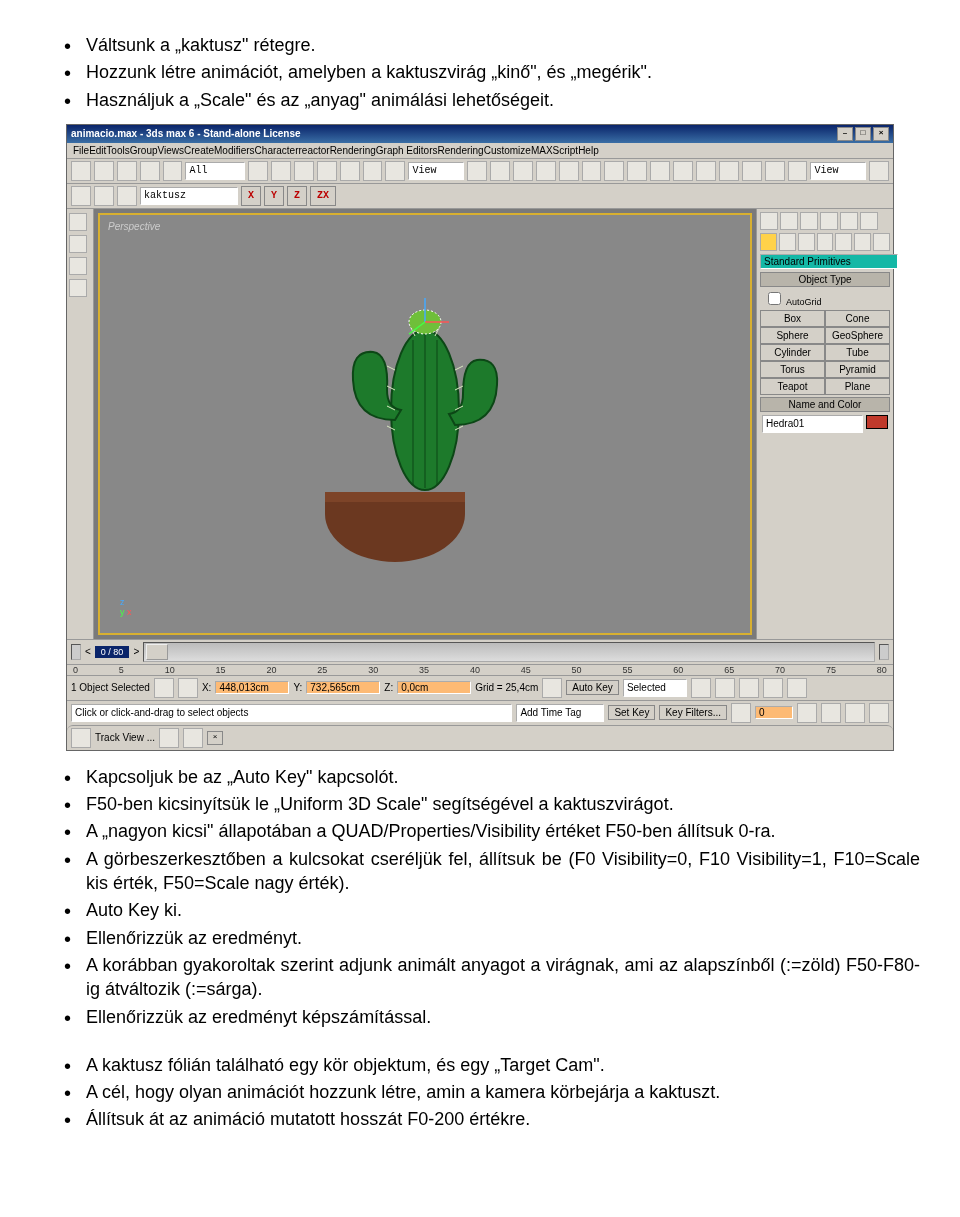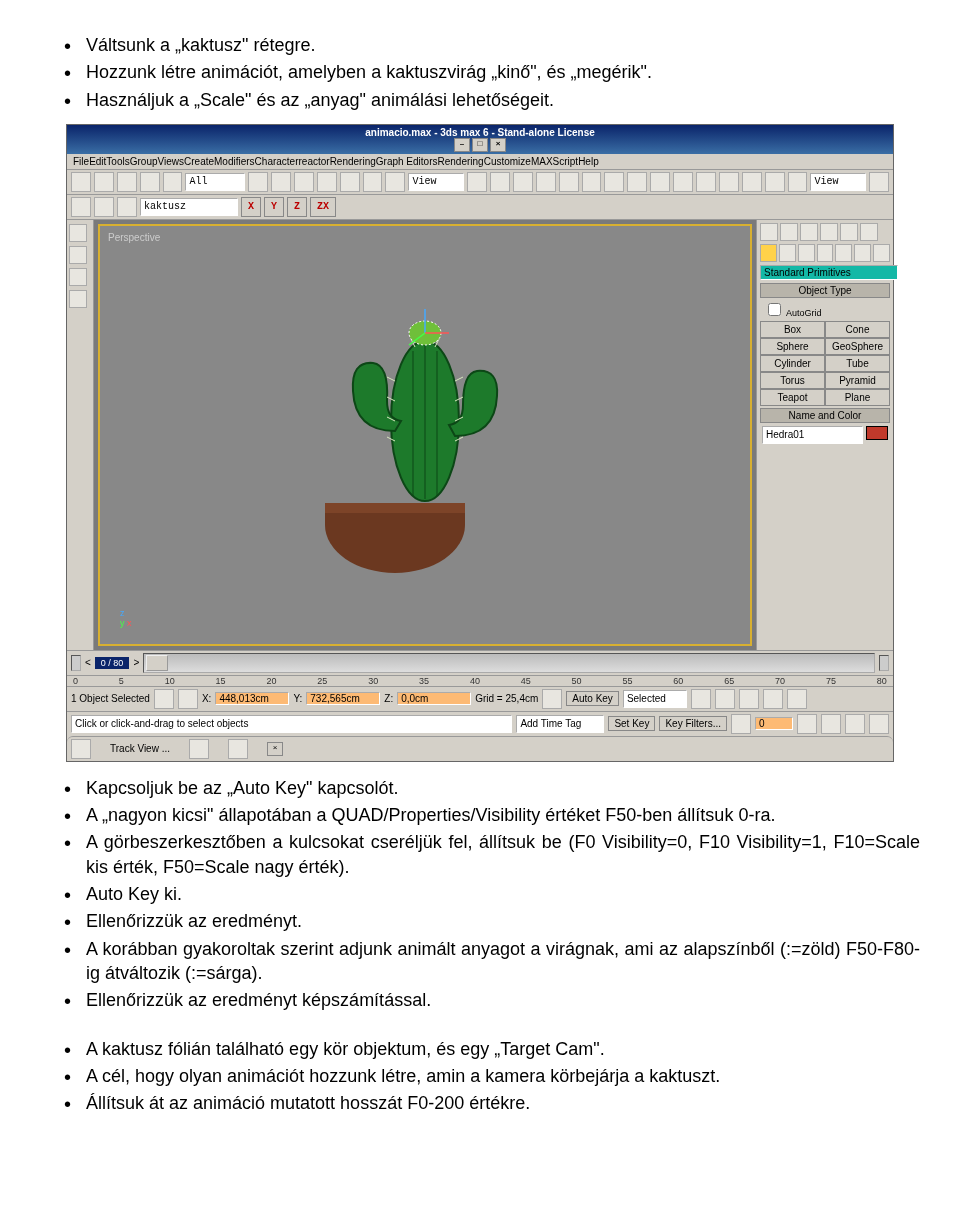"animacio.max - 3ds max 6" .titlebar { flex-direction: column -> none }
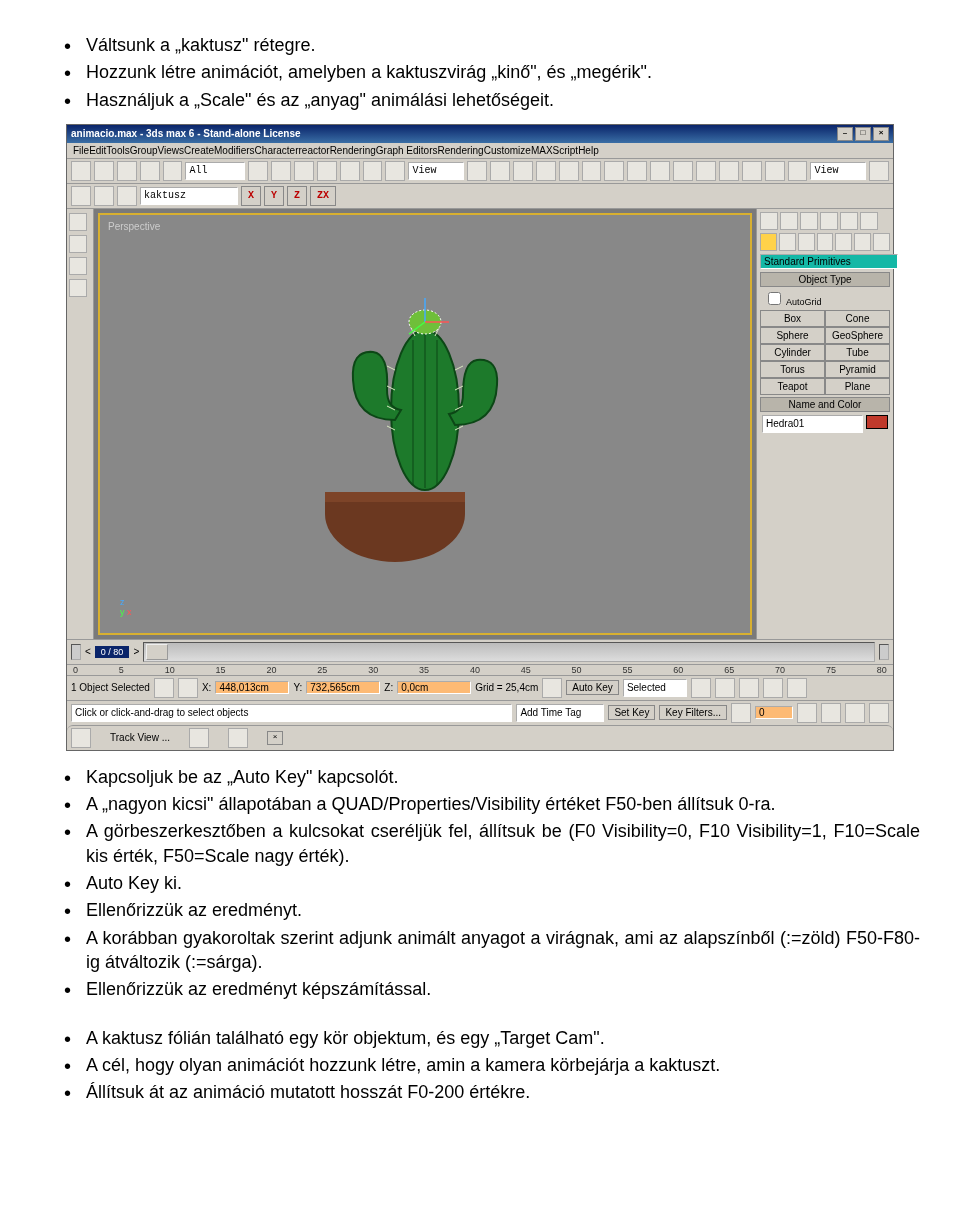"Perspective" .vp-label { font-style: none -> italic }
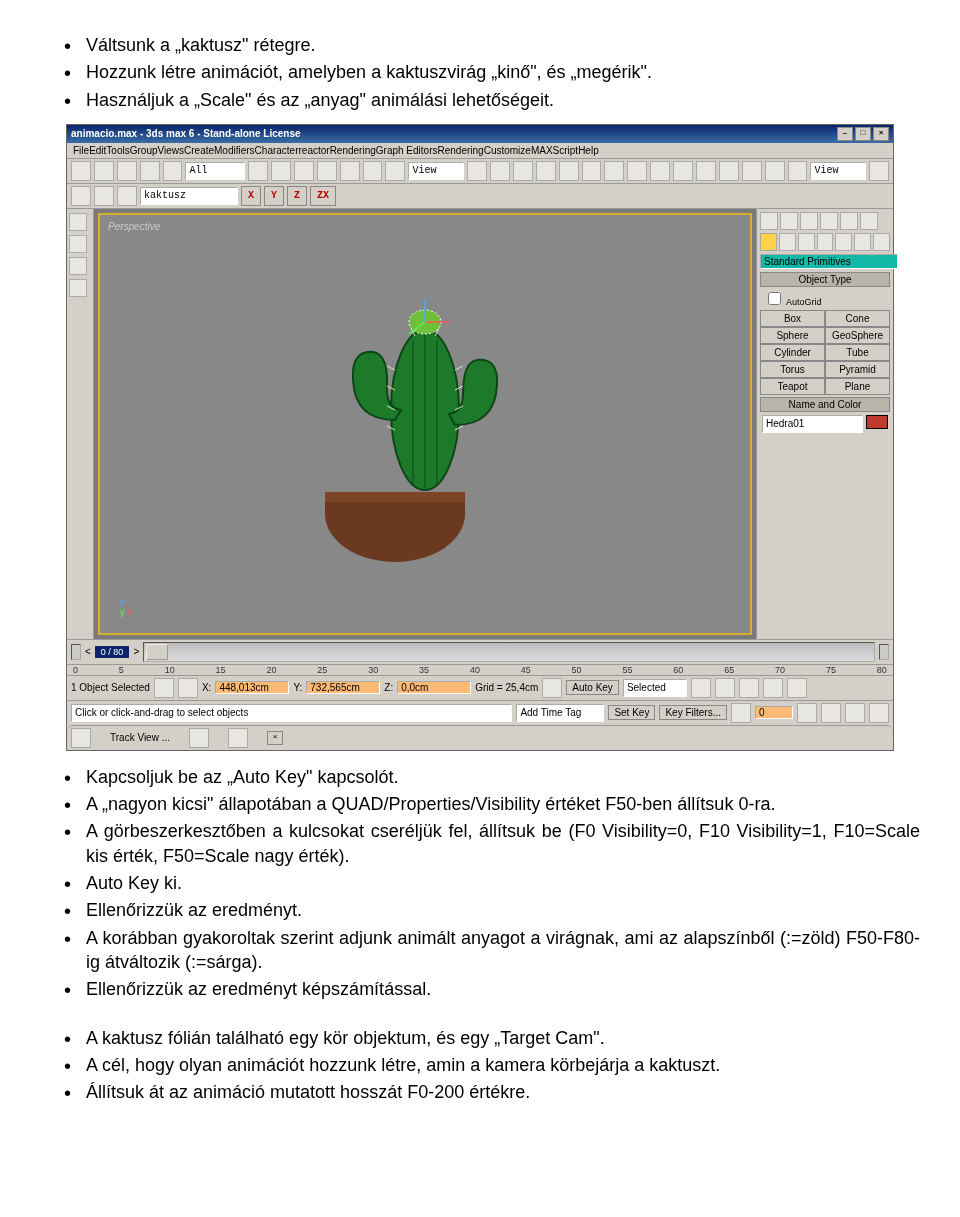"Track View ..." .trackview { gap: 19px -> 4px }
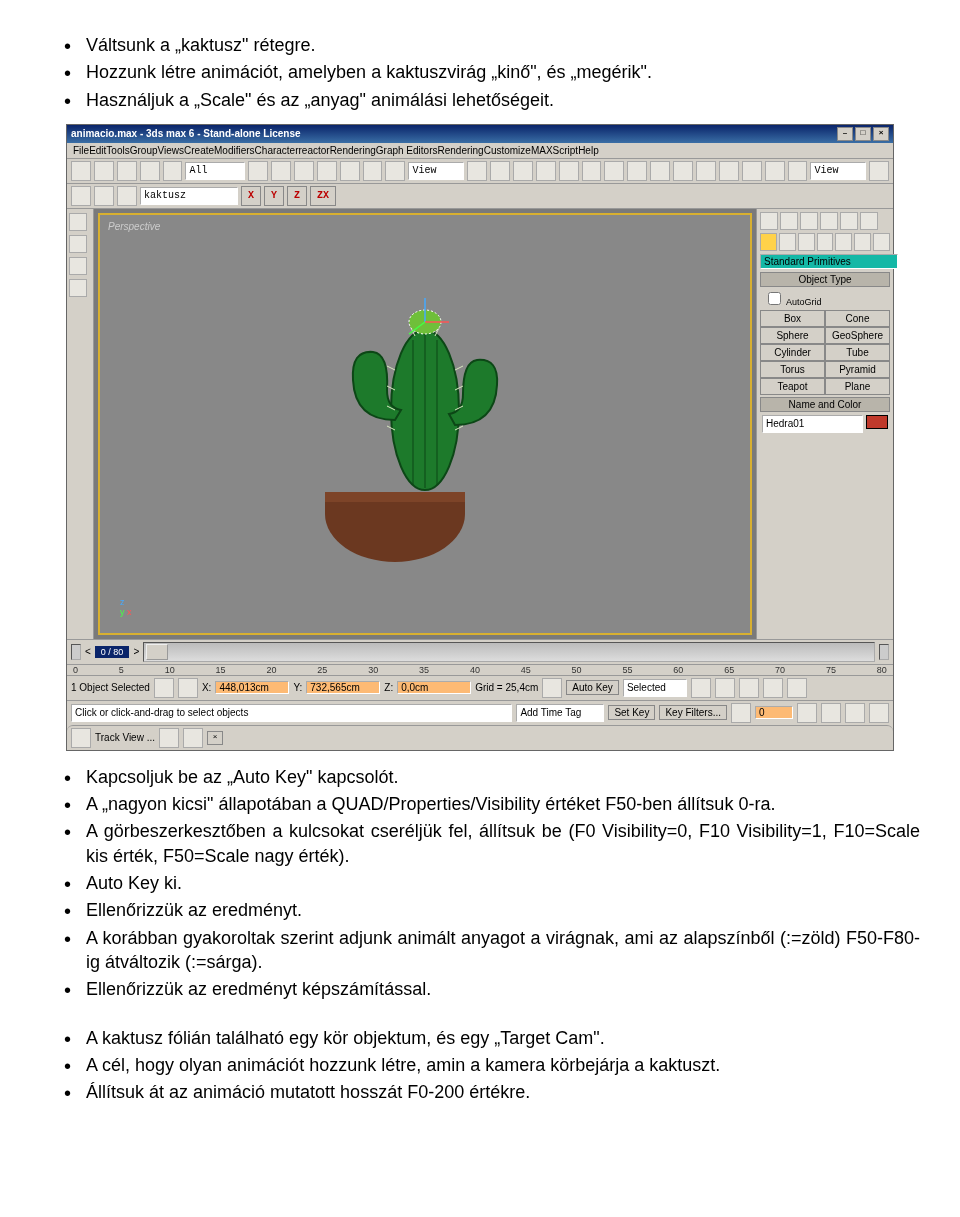"F50-ben kicsinyítsük le „Uniform 3D" li { html: none -> <li>F50-ben kicsinyítsük le „Uniform 3D Scale" segítségével a kaktuszvirágot.</li> }
